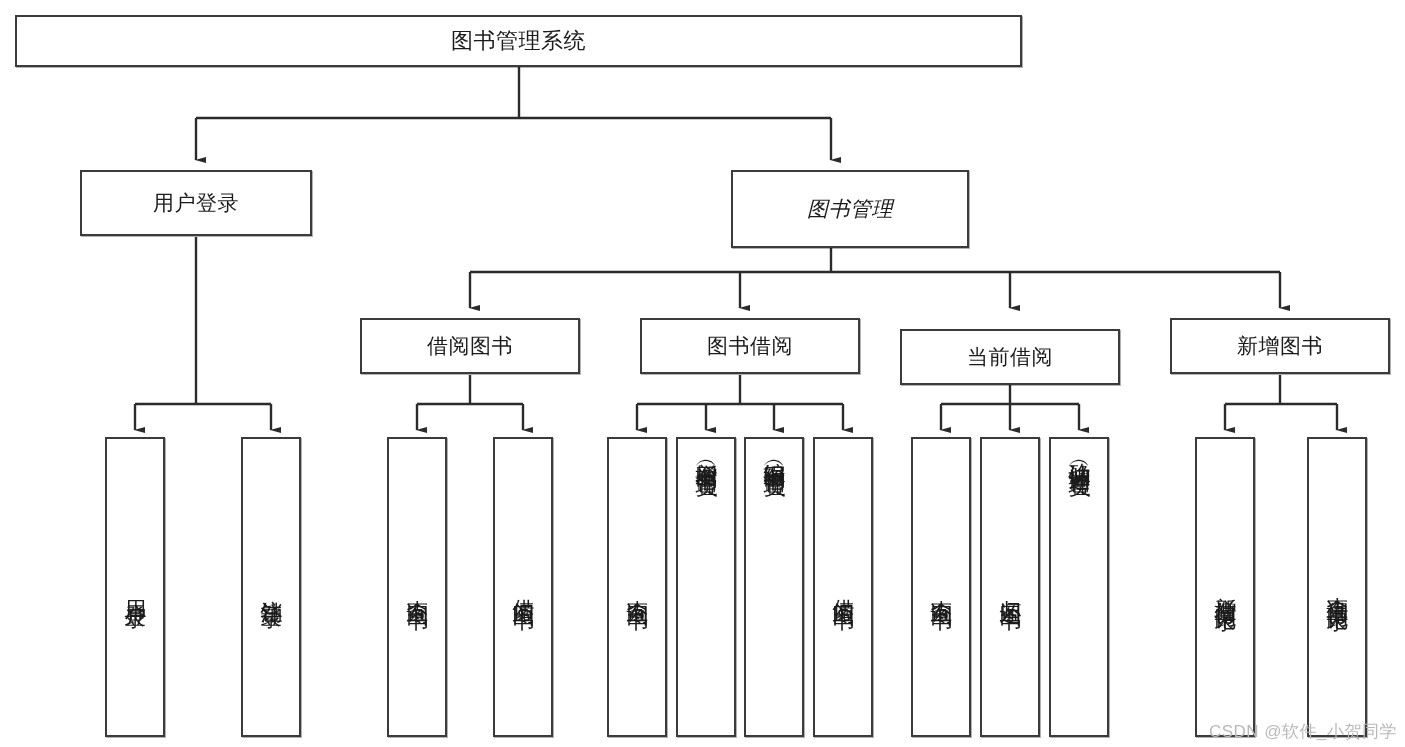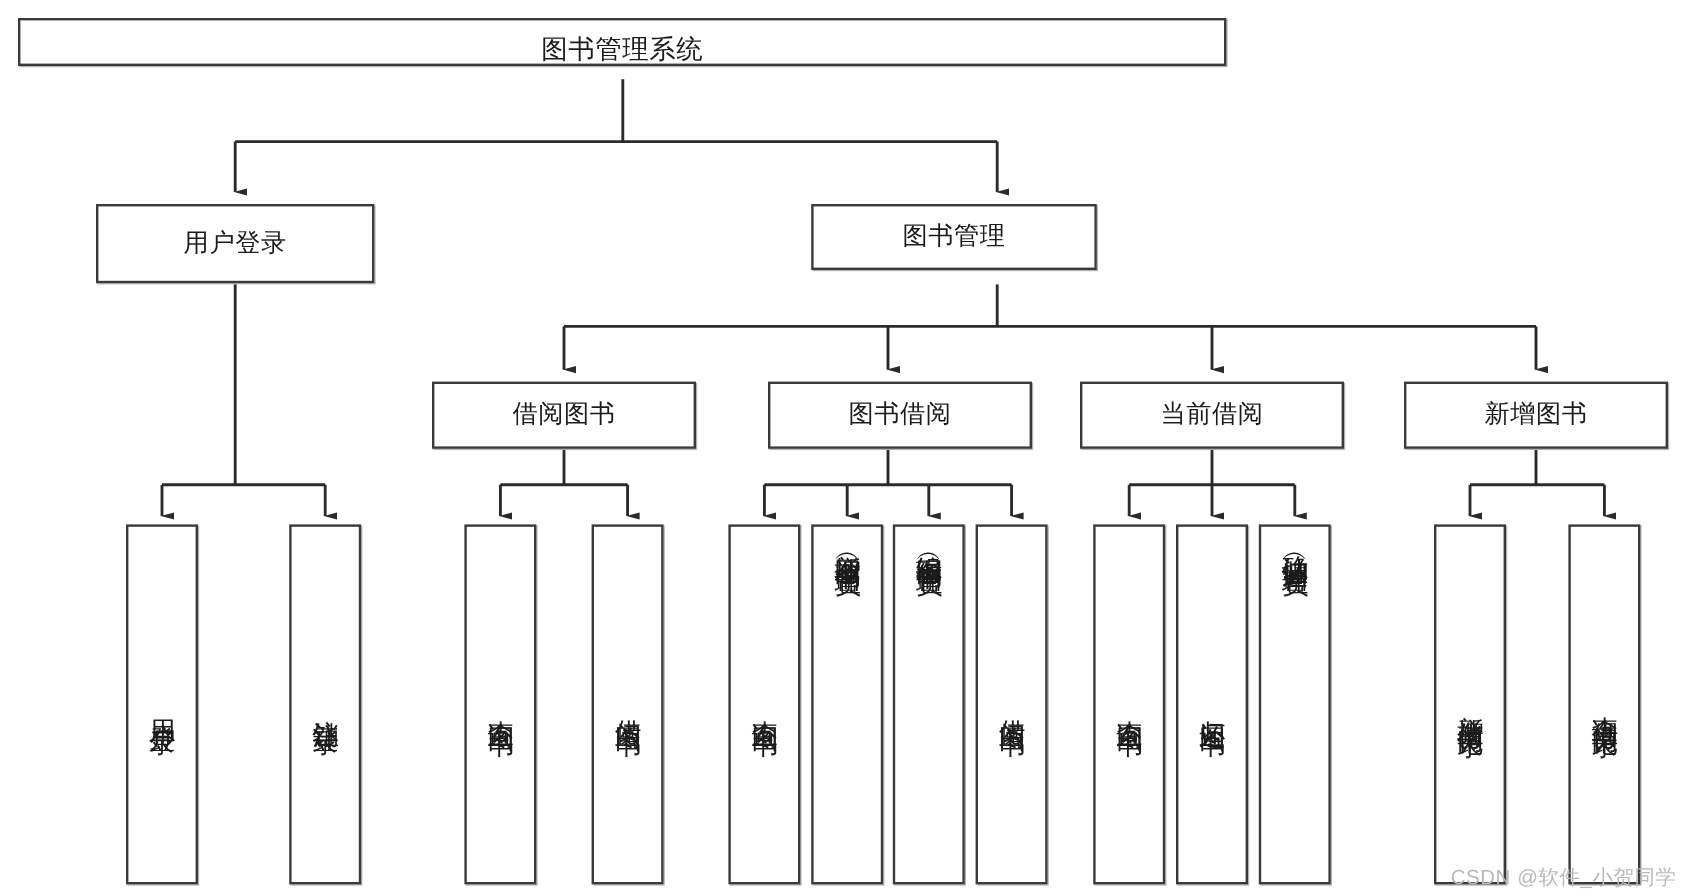"图书管理系统" div.node { align-items: flex-end -> none; height: 40px -> 52px }
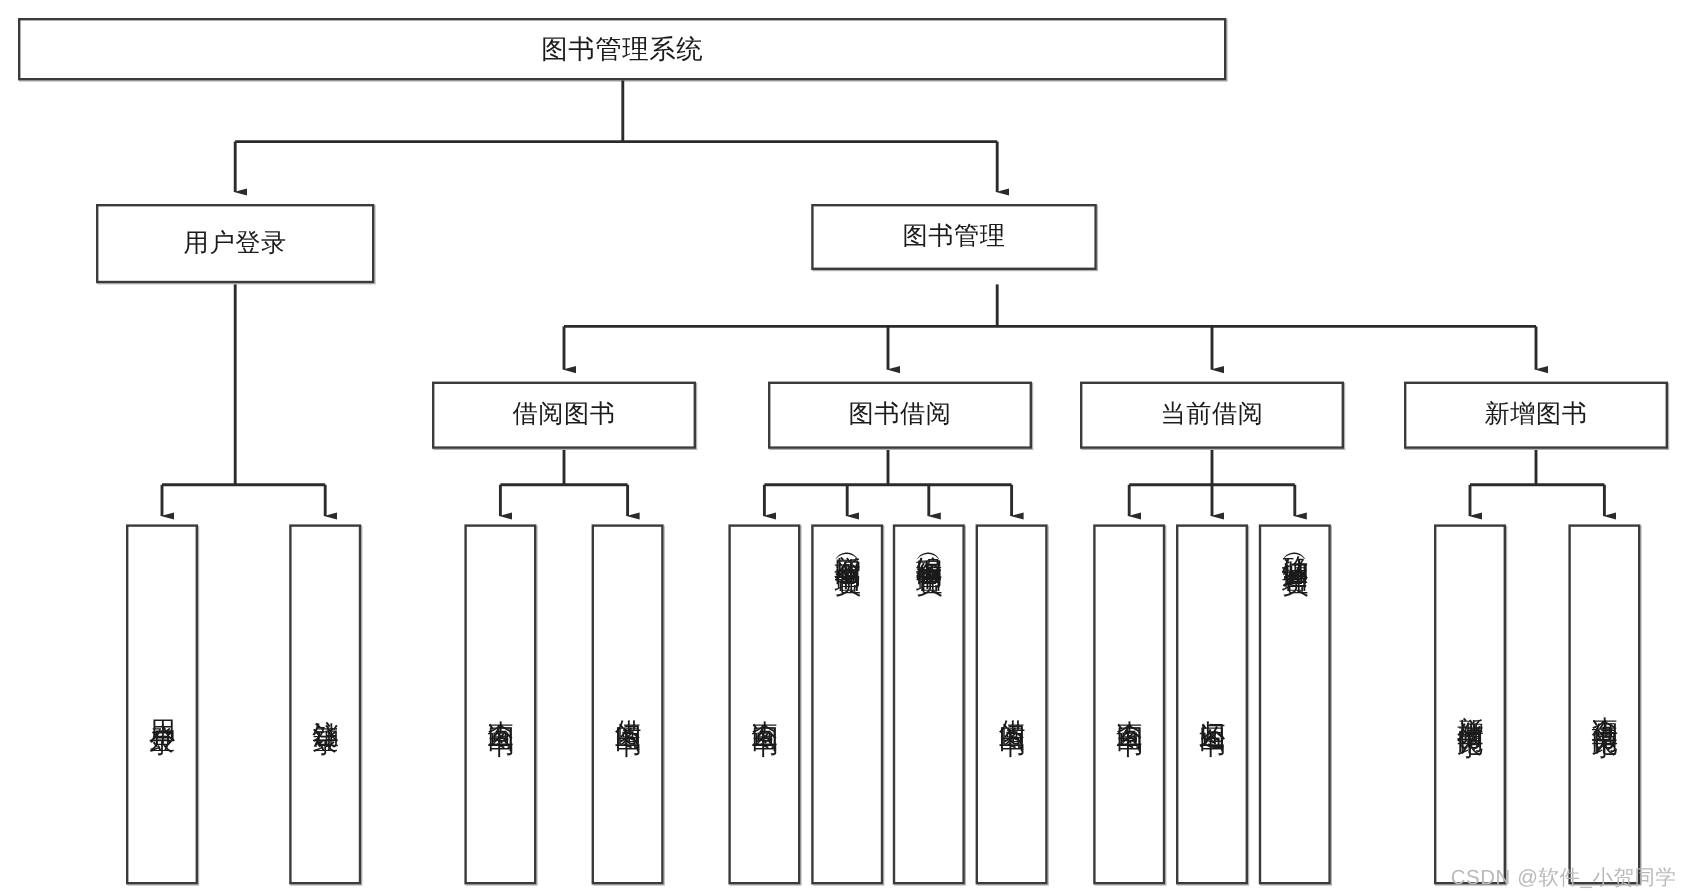"图书管理" div.node { font-style: none -> italic; height: 55px -> 78px; left: 676px -> 731px }
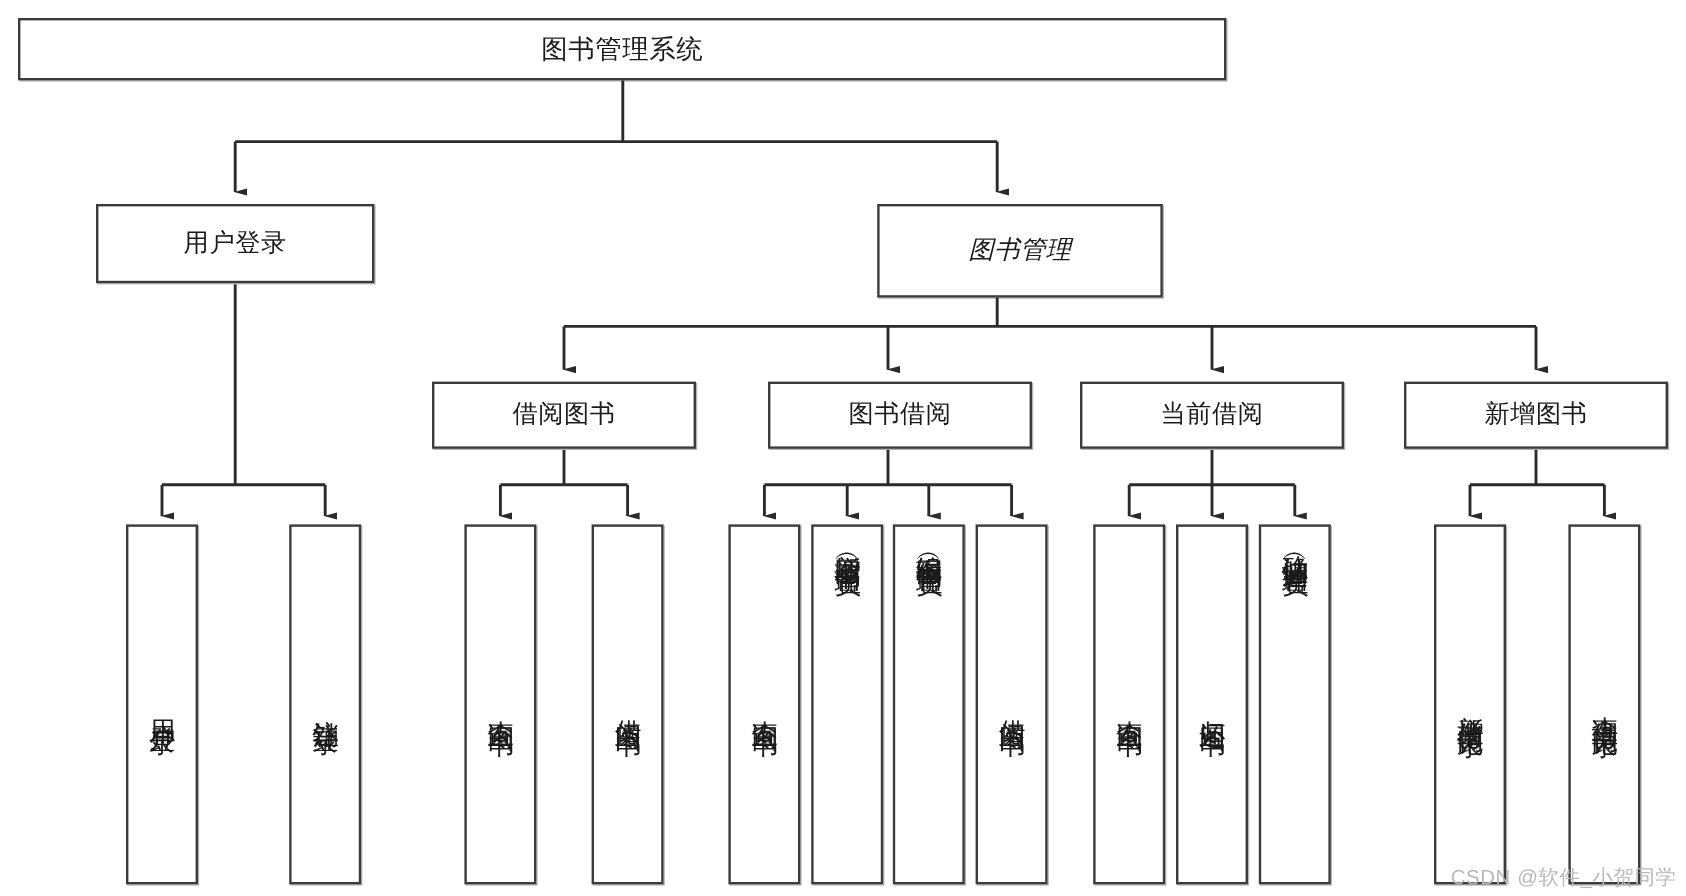"当前借阅" div.node { top: 318px -> 329px }
